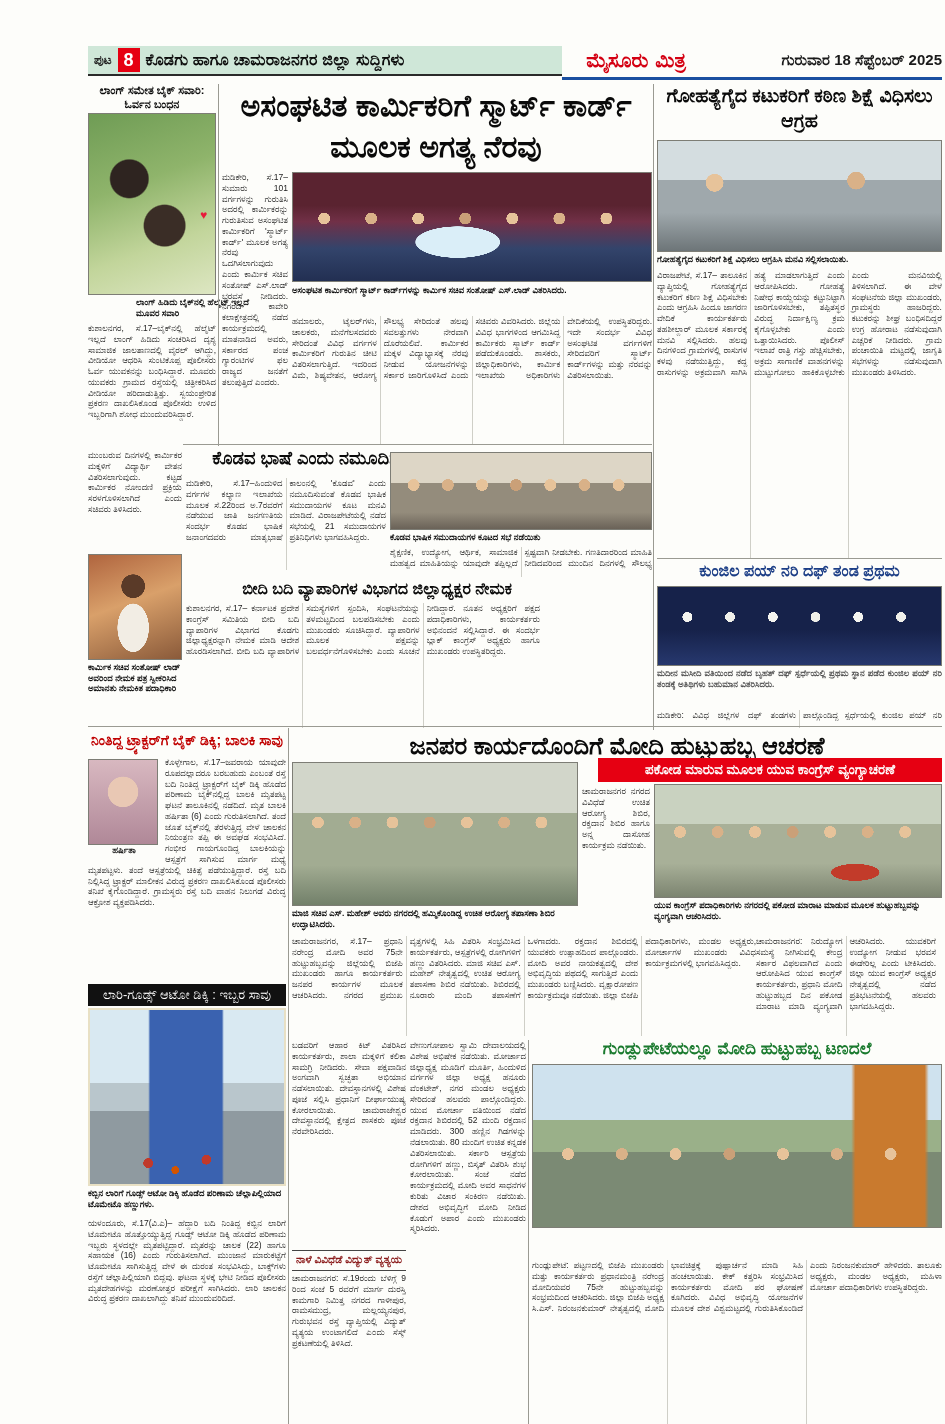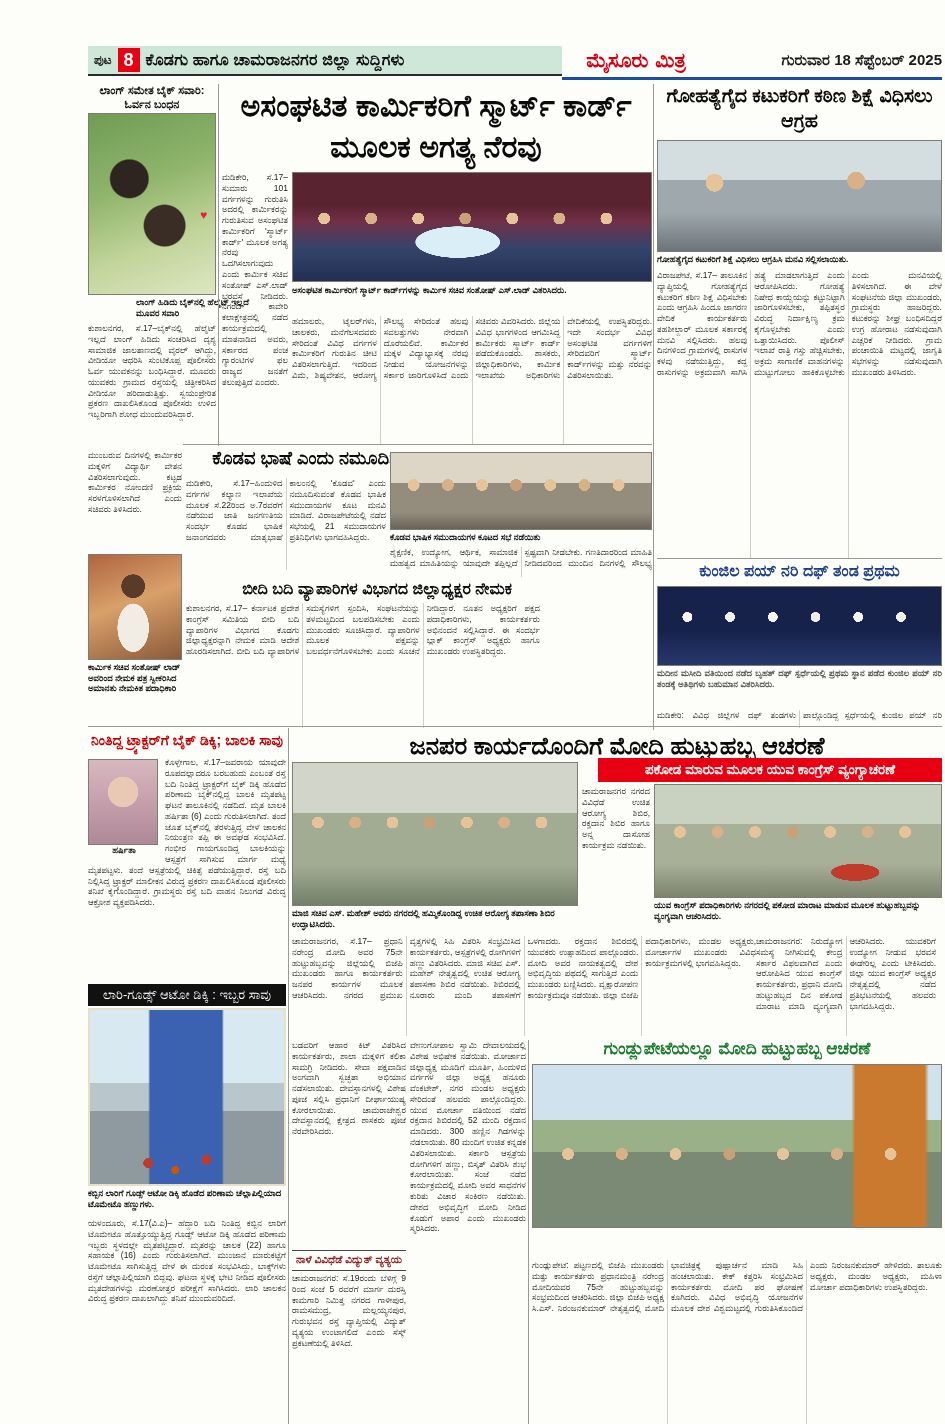"ಗುಂಡ್ಲುಪೇಟೆಯಲ್ಲೂ ಮೋದಿ ಹುಟ್ಟುಹಬ್ಬ ಆಚರಣೆ" div.abs { text: ಆಚರಣೆ -> ಟಣದಲೆ }
